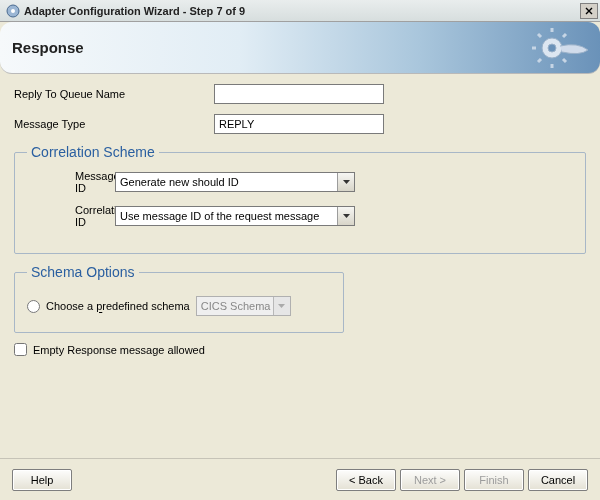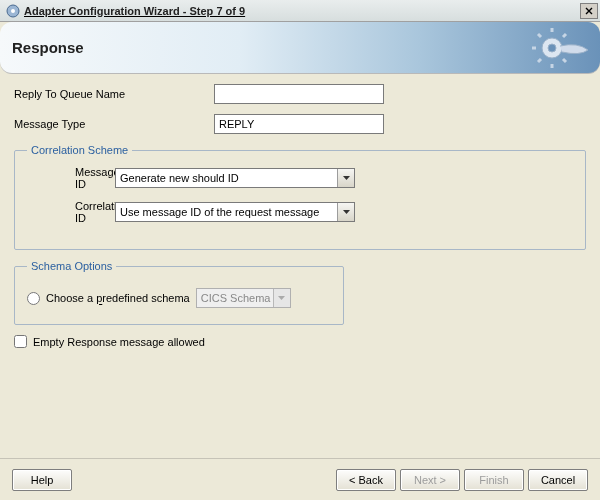"Adapter Configuration Wizard - Step" .titlebar { text-decoration: underline -> none }
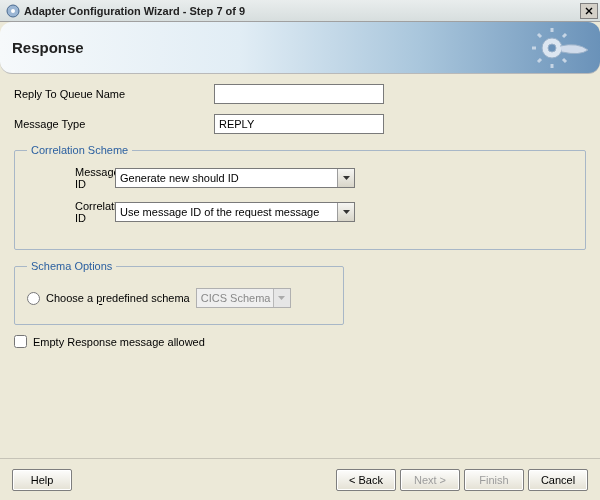"Correlation Scheme" legend { font-size: 11px -> 14px }
